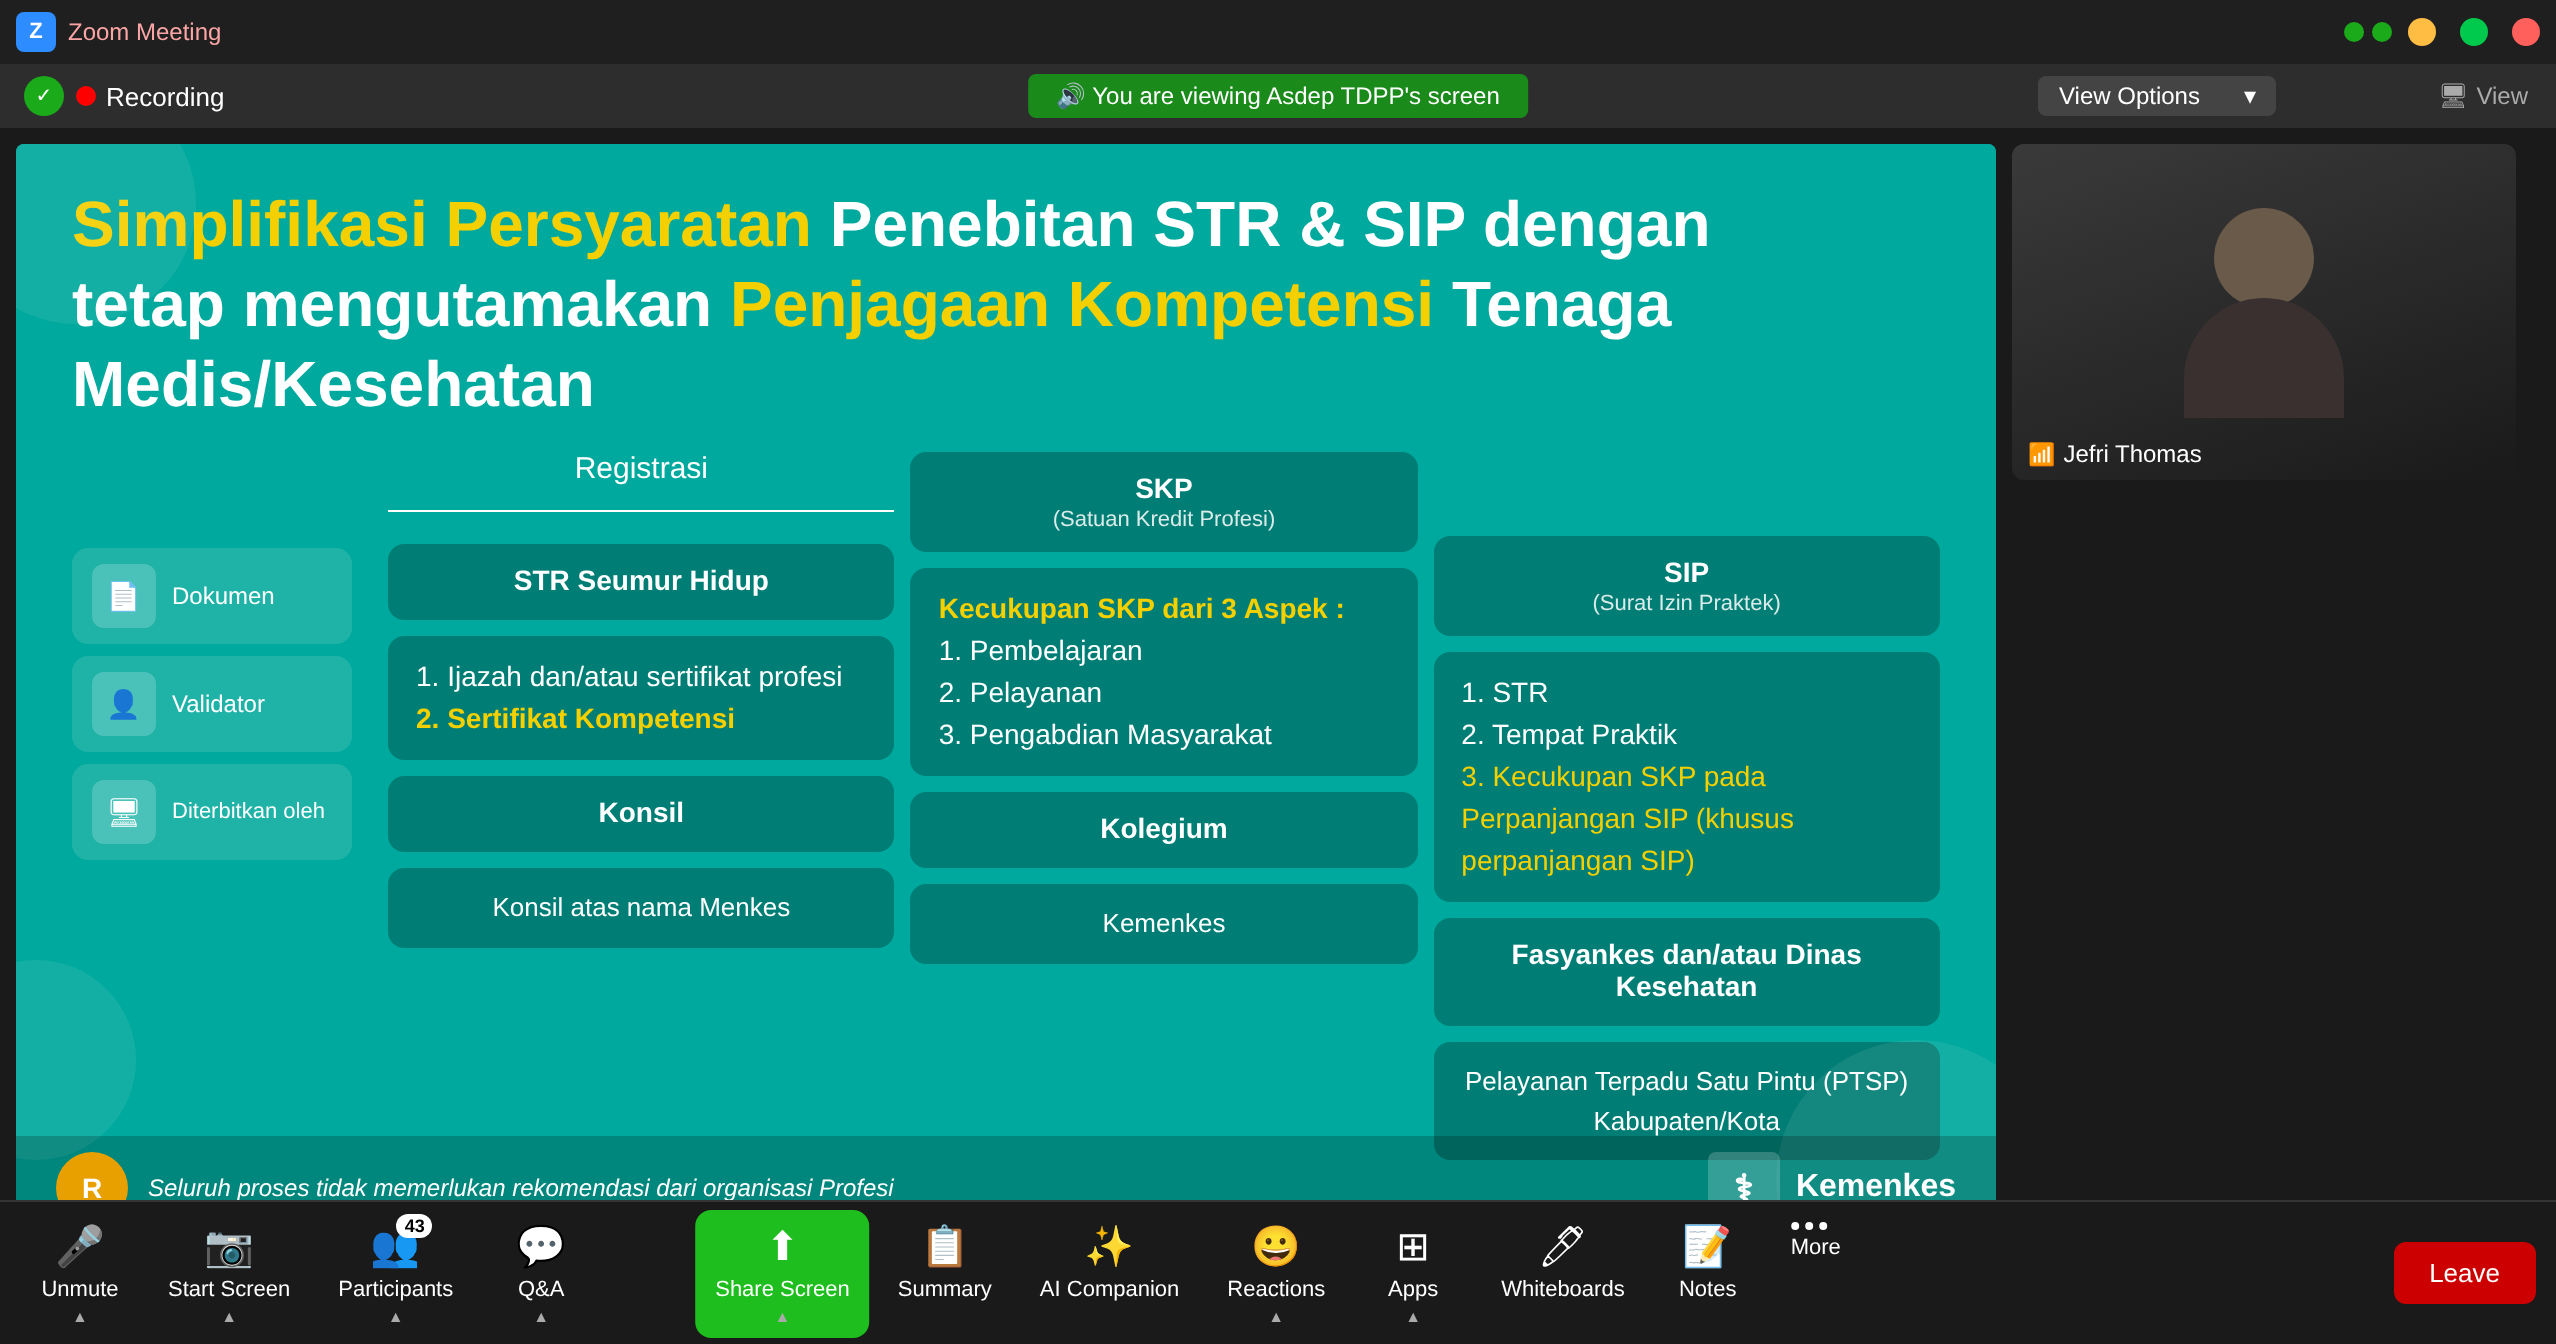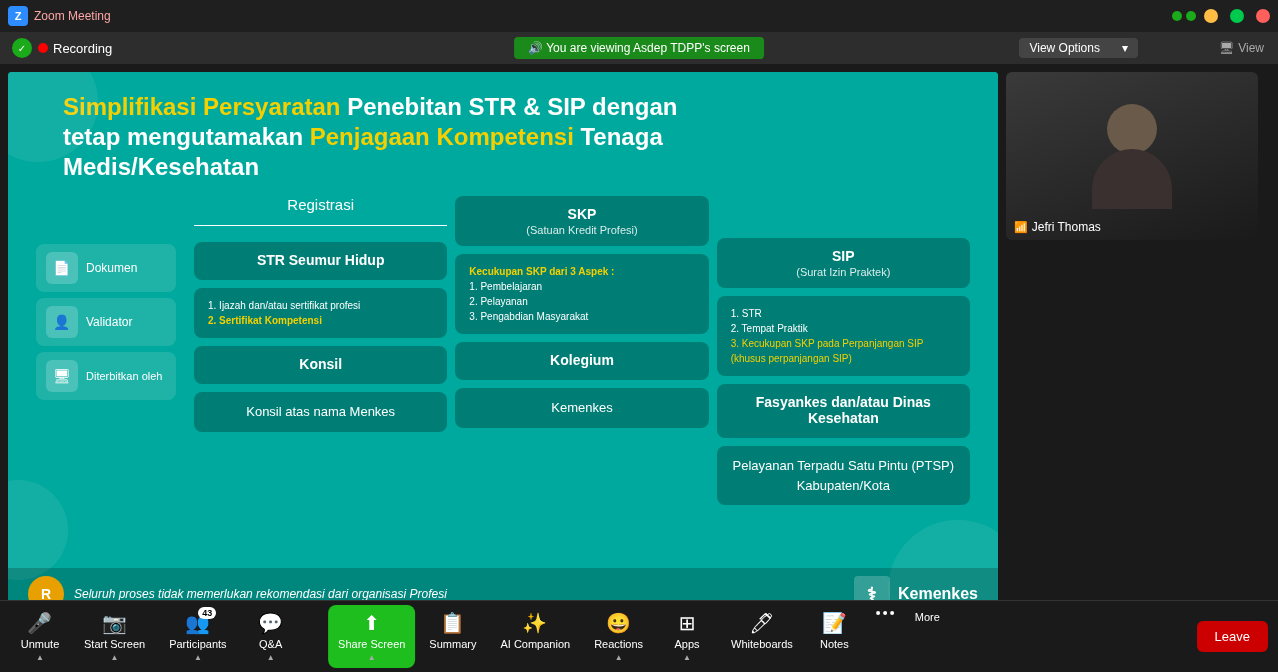"Simplifikasi Persyaratan Penebitan STR &" #slide-title { font-size: 24px -> 32px; margin-left: 27px -> none }
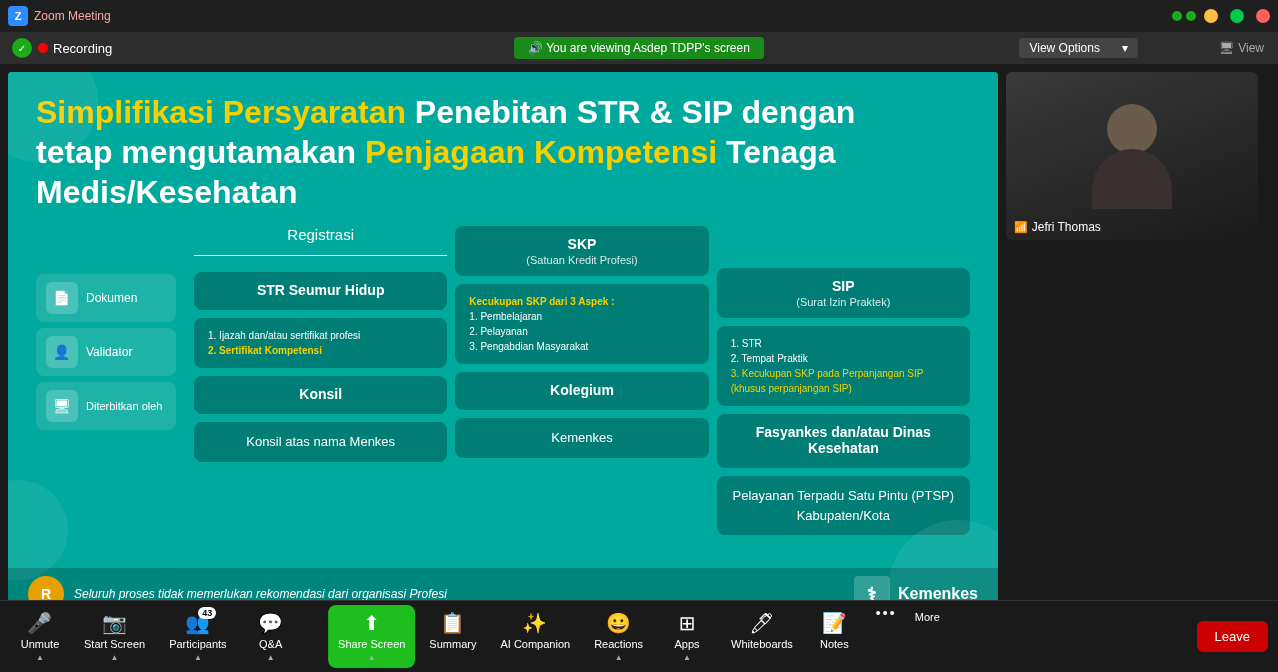"Kecukupan SKP dari 3 Aspek" .card-body { font-size: 10px -> 14px }
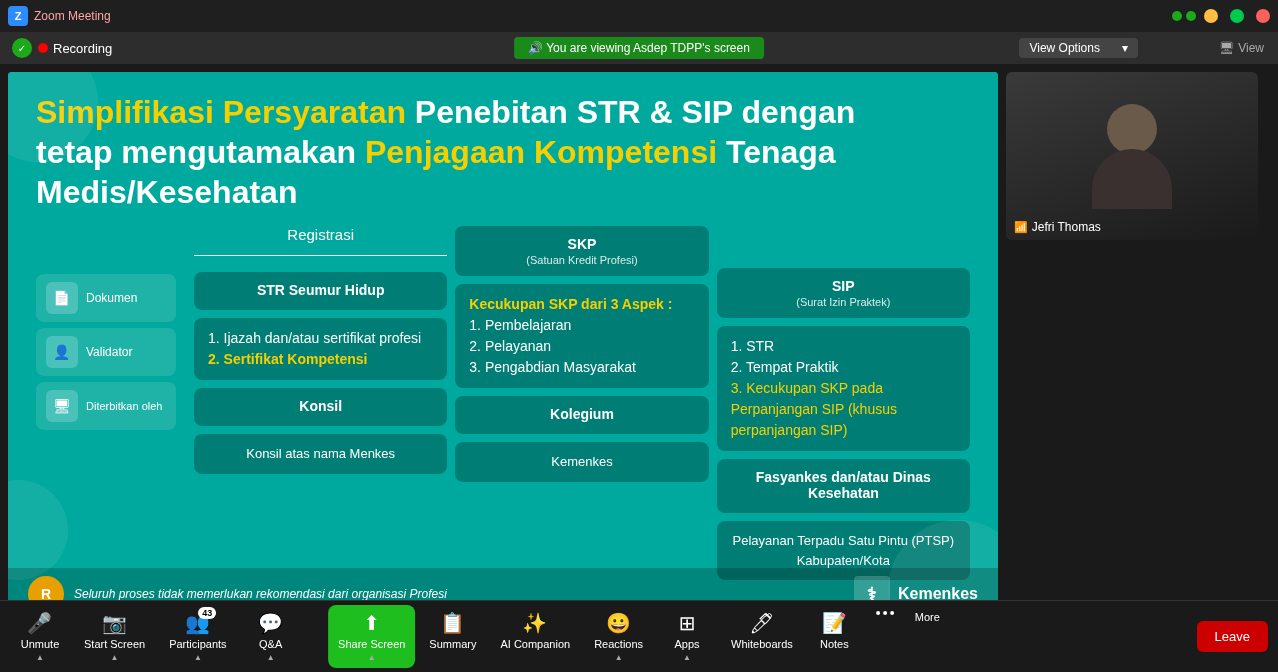"More" .more-btn { flex-direction: row -> column; gap: 21px -> 3px }
